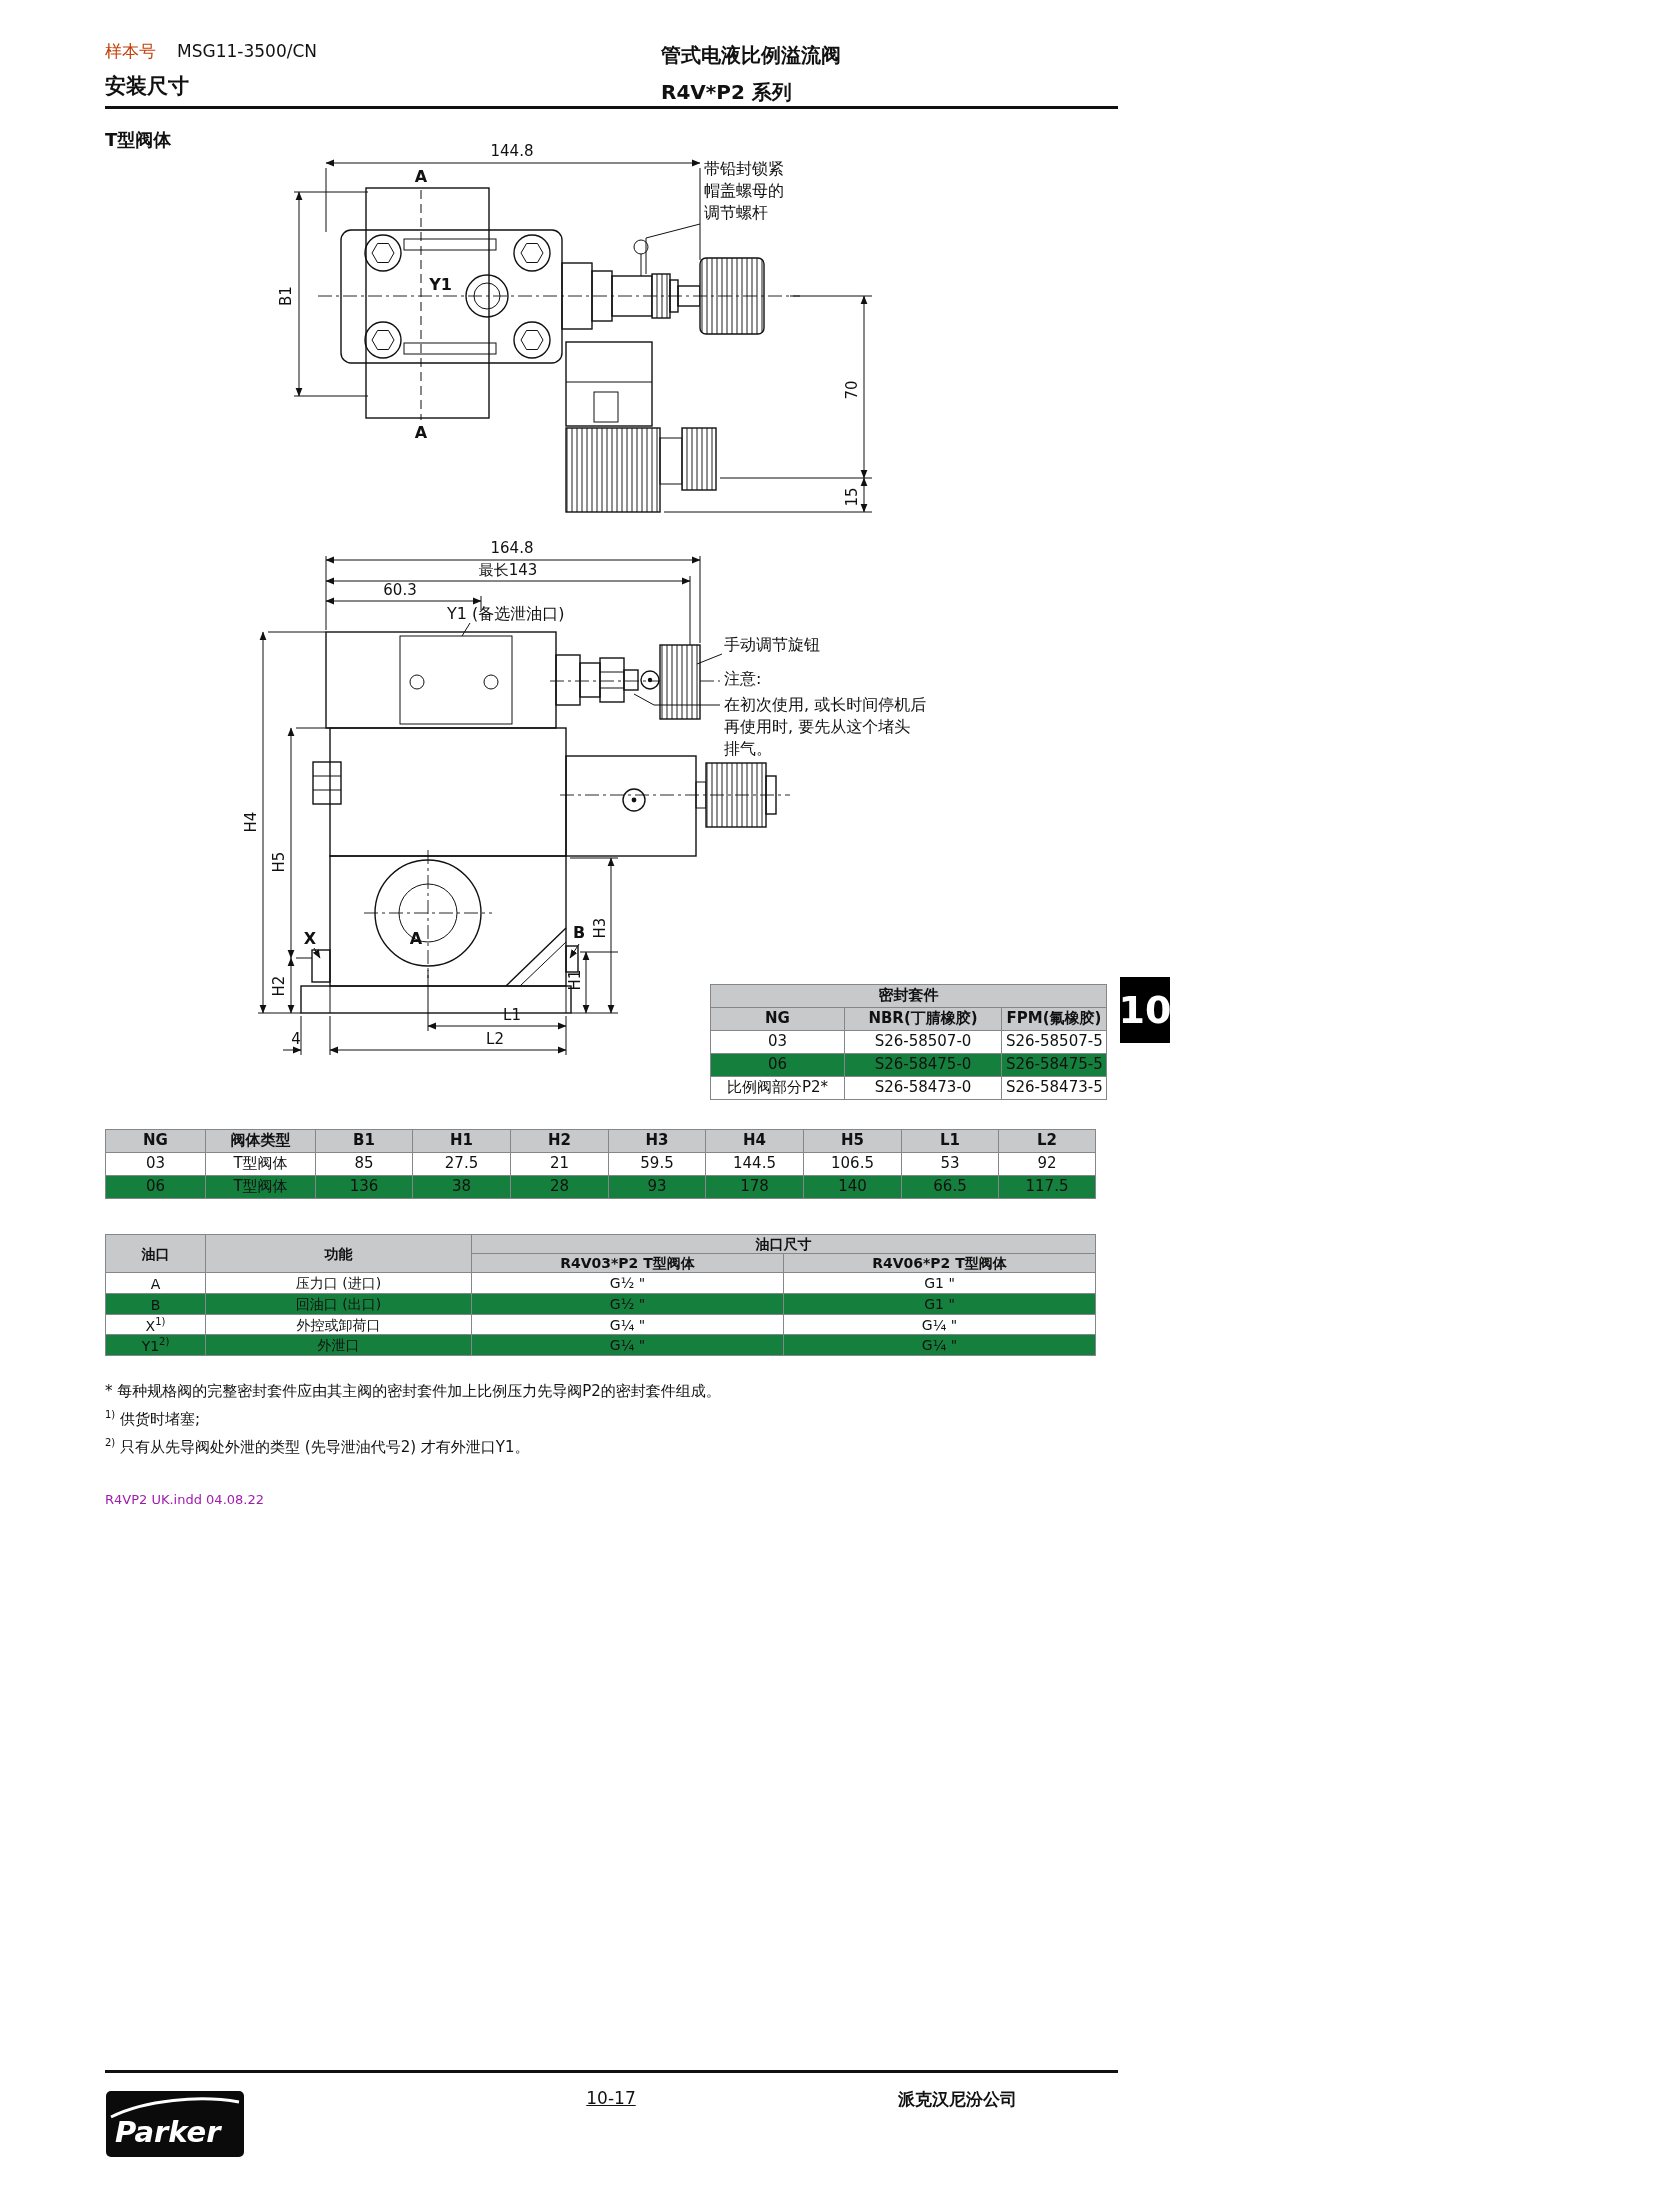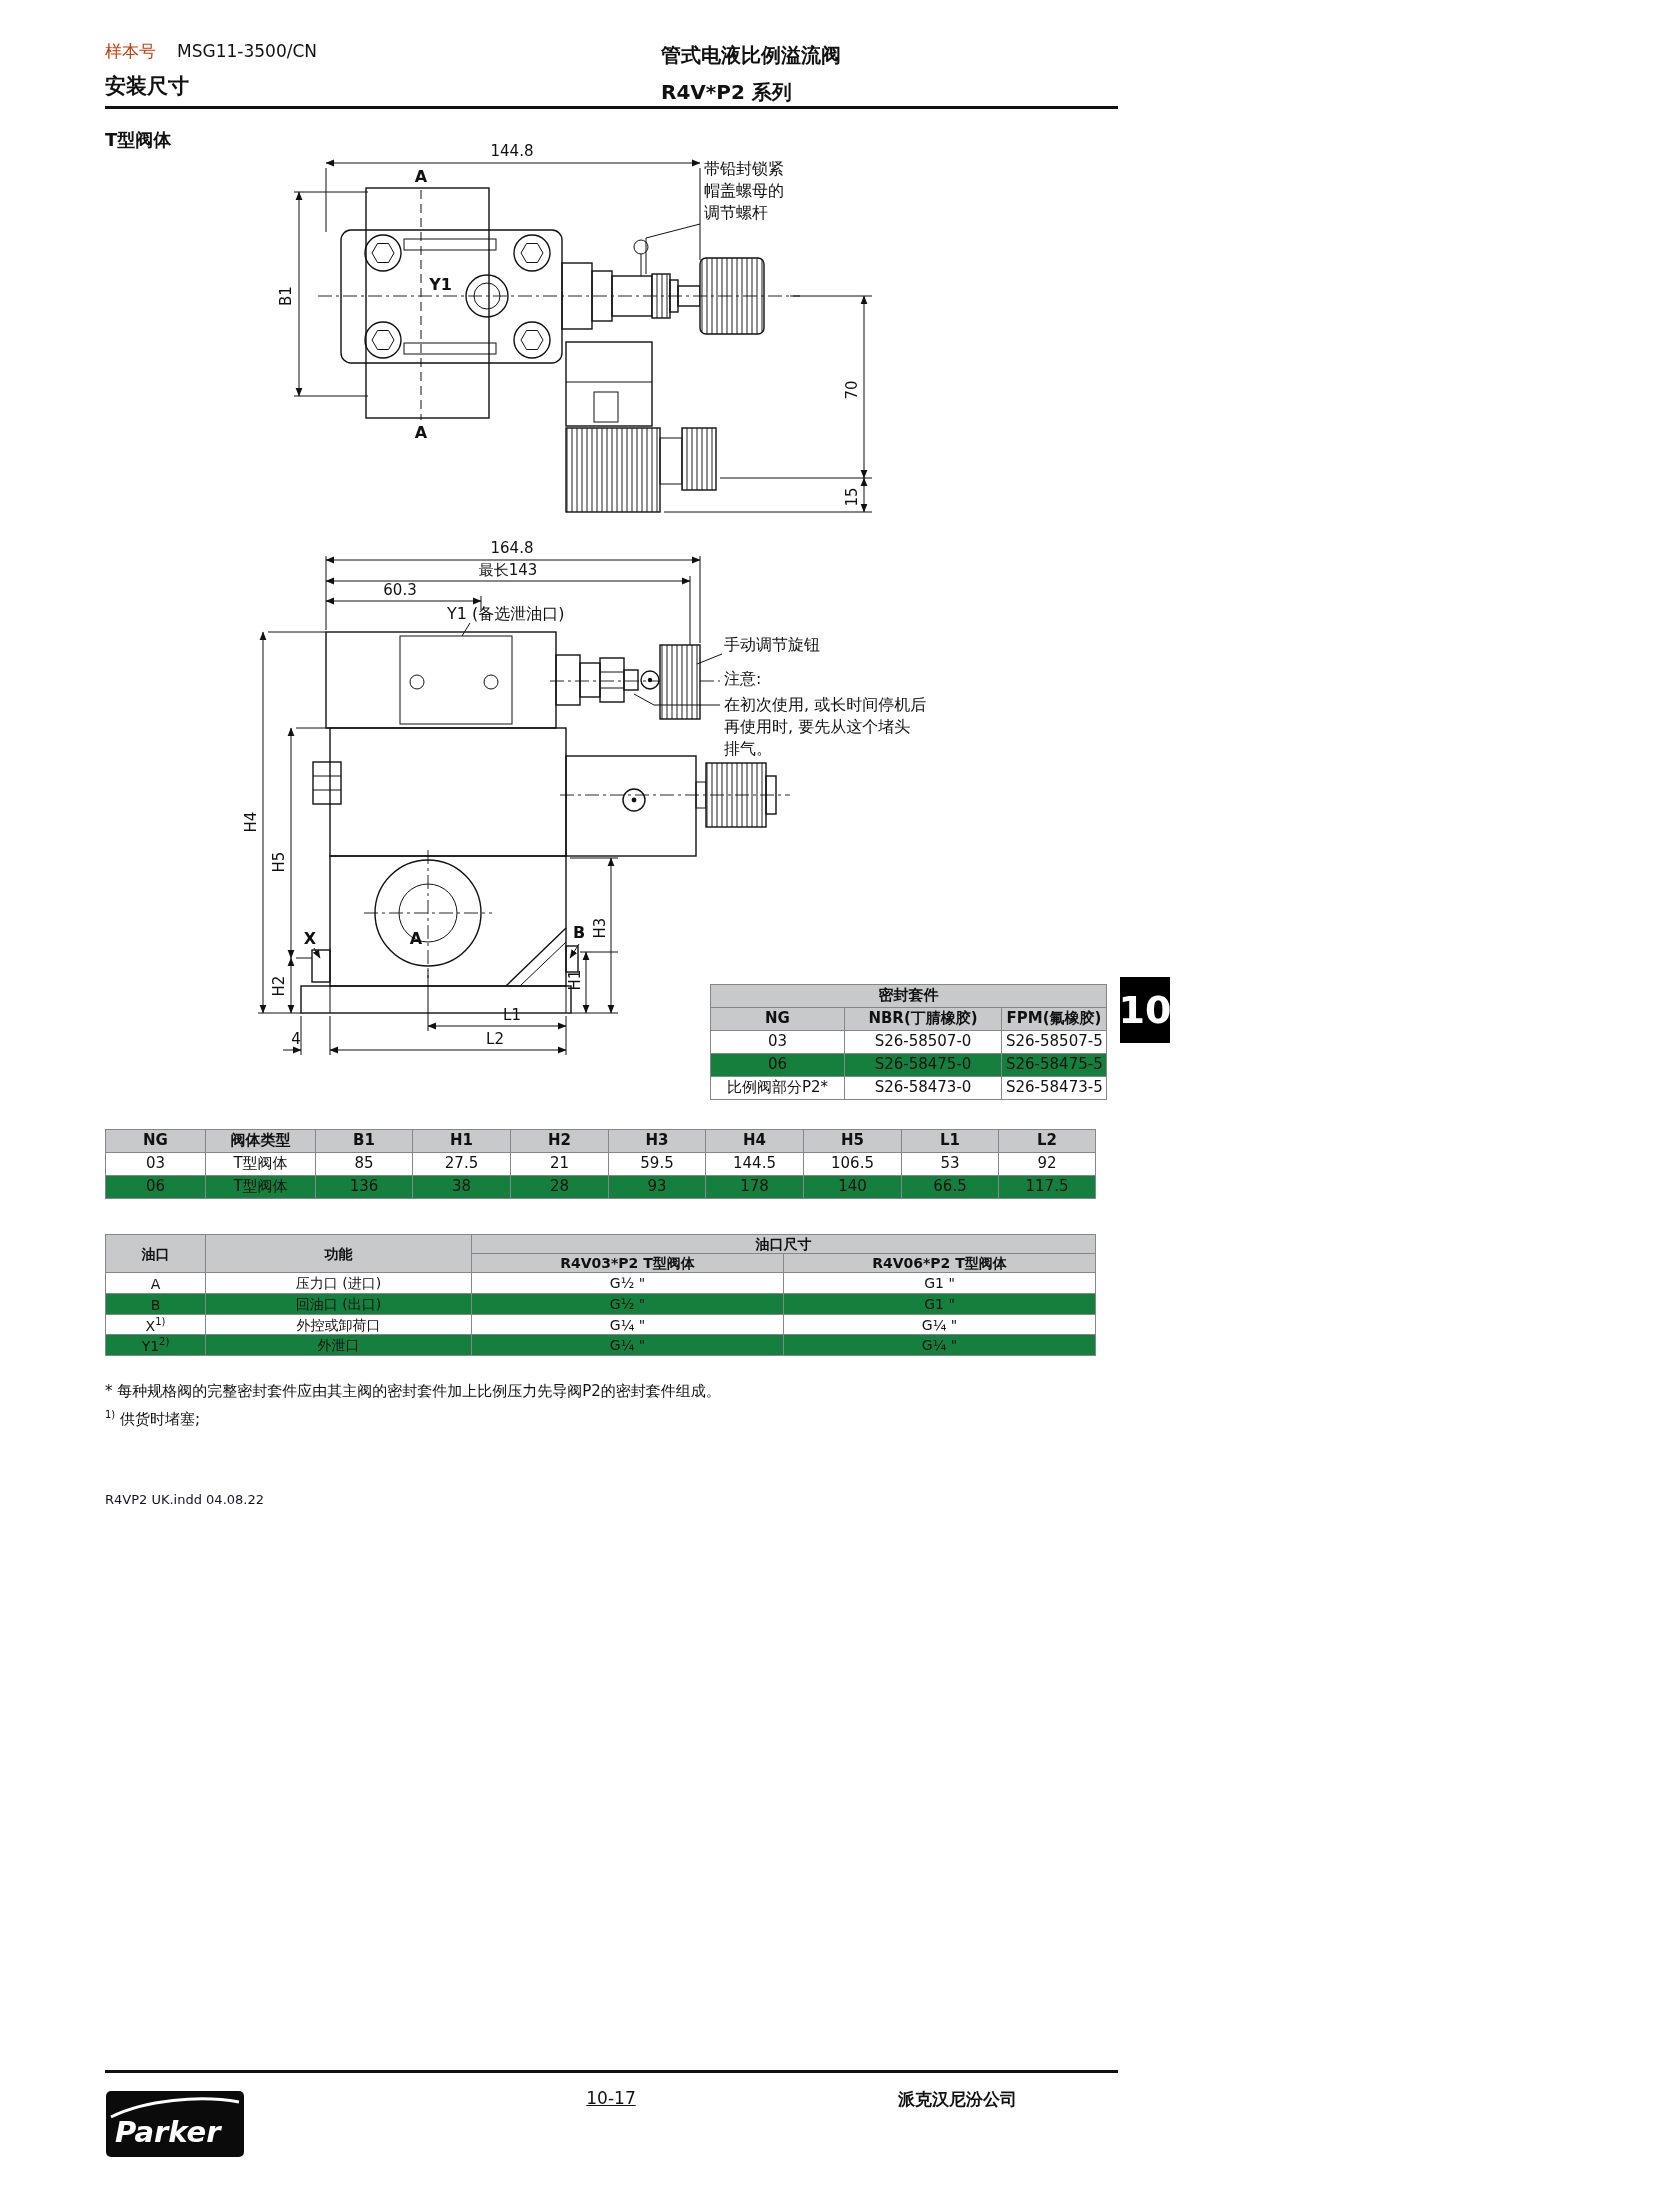"2) 只有从先导阀处外泄的类型 (先导泄油代号2) 才有外泄口Y1。" div { html: none -> <div> <span>2)</span> <span>只有从先导阀处外泄的类型 (先导泄油代号2) 才有外泄口Y1。</span> </div> }
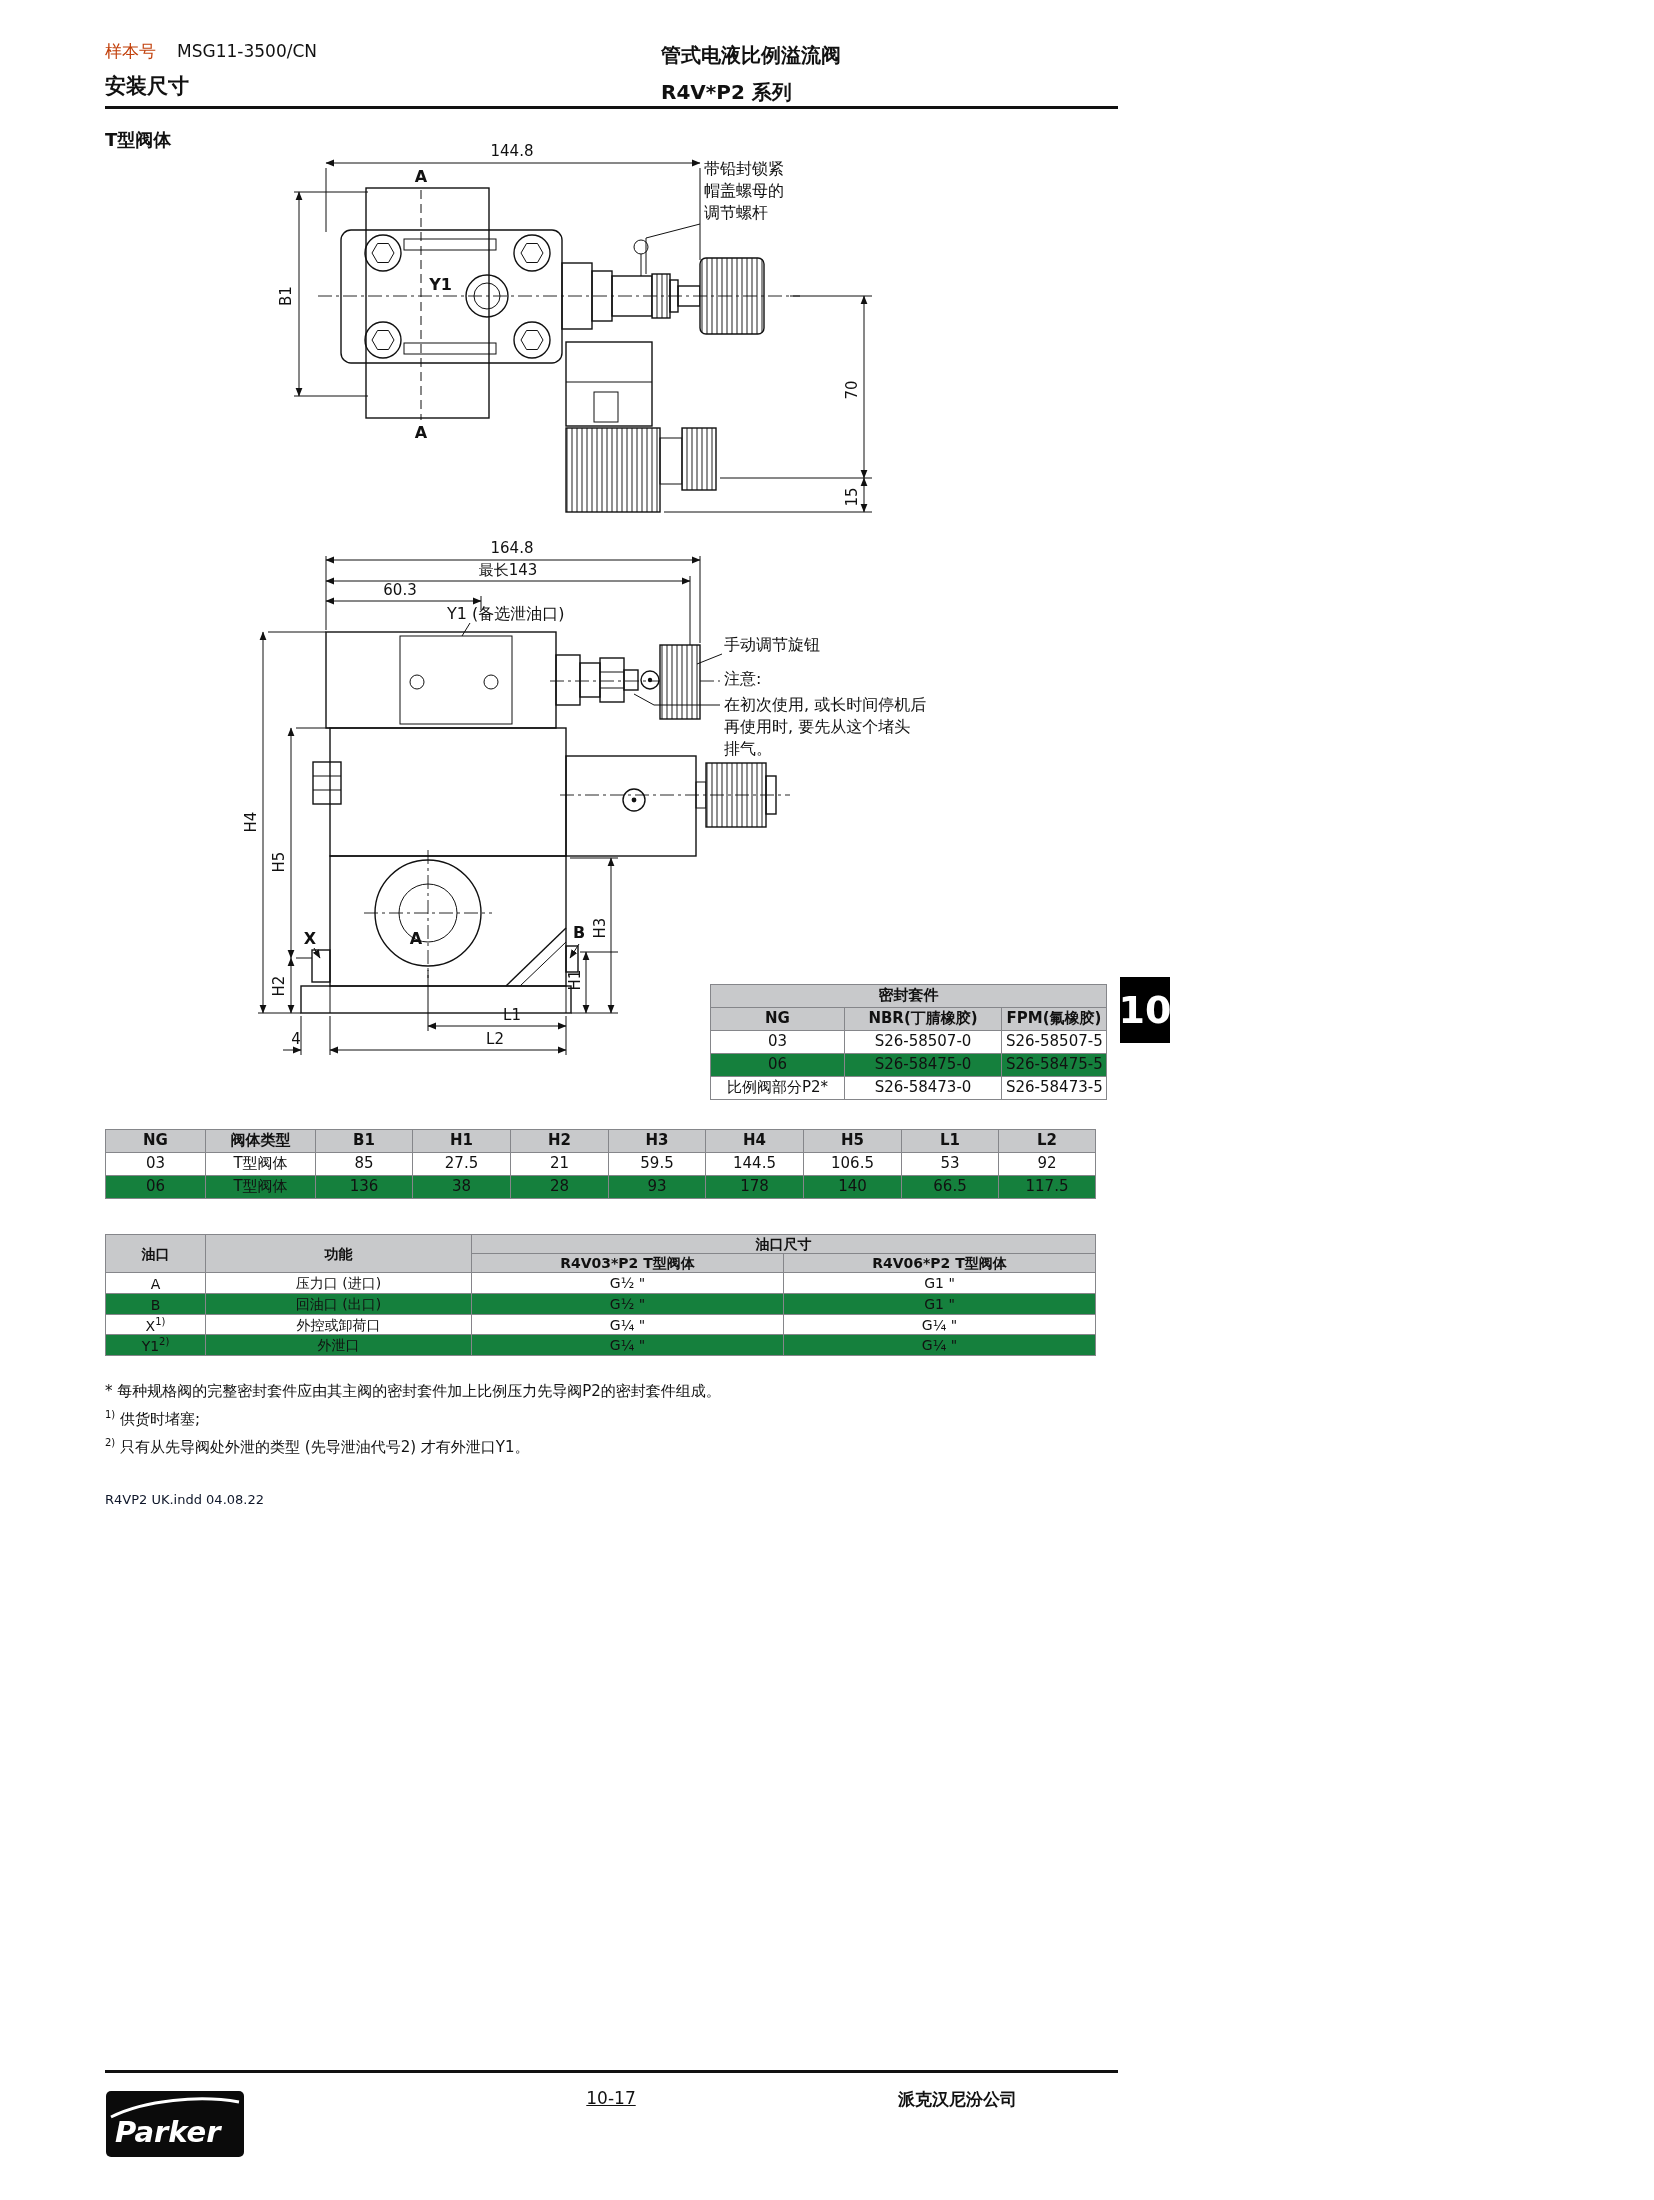"R4VP2 UK.indd 04.08.22" .file-note { color: #0f172a -> #a21caf }
